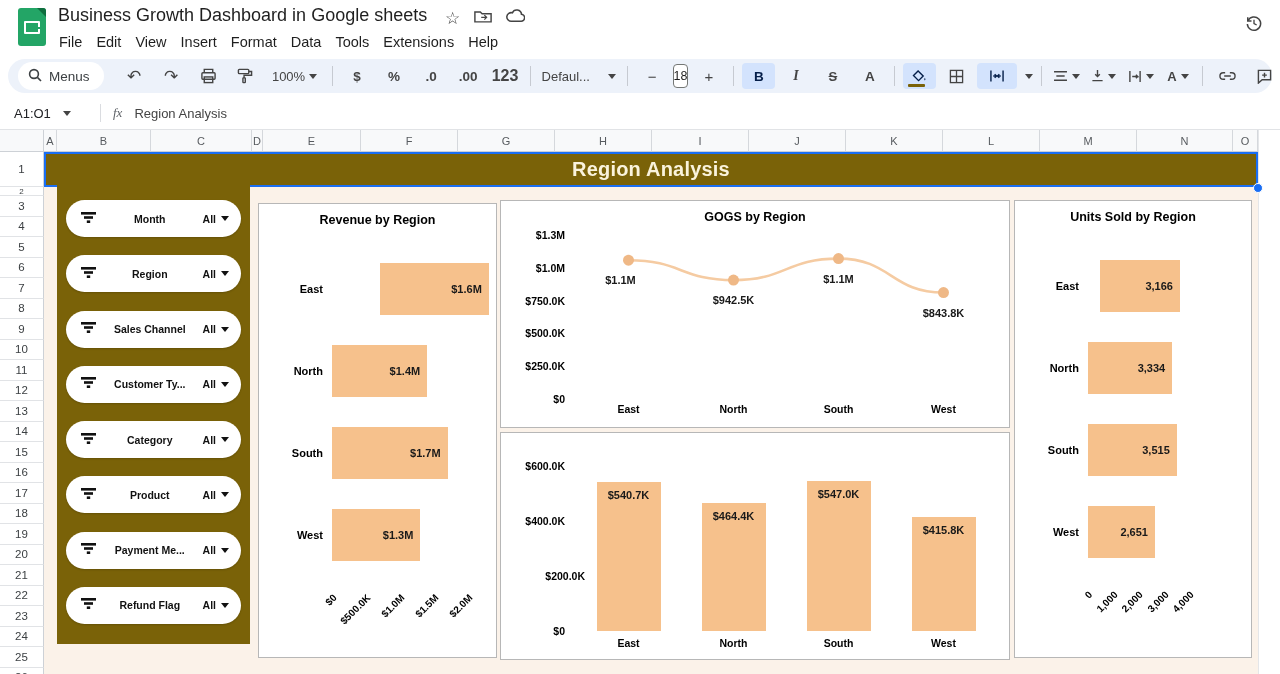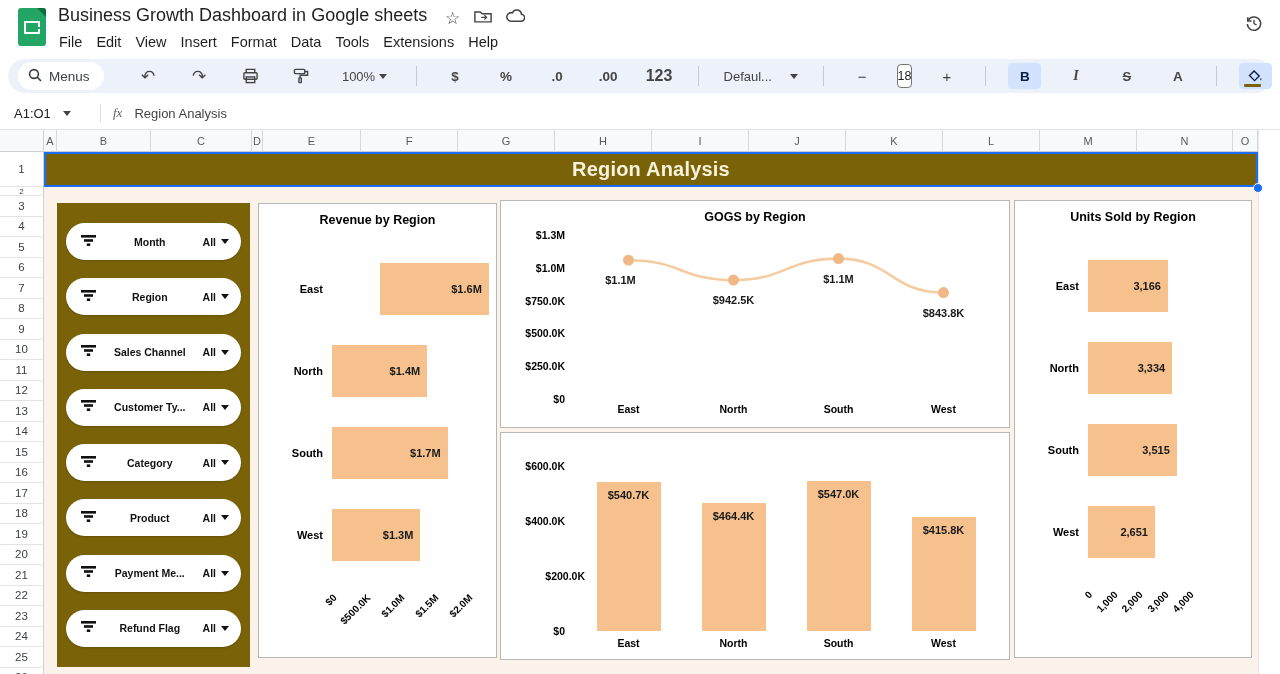"Menus" #toolbar { gap: 18px -> 4px }
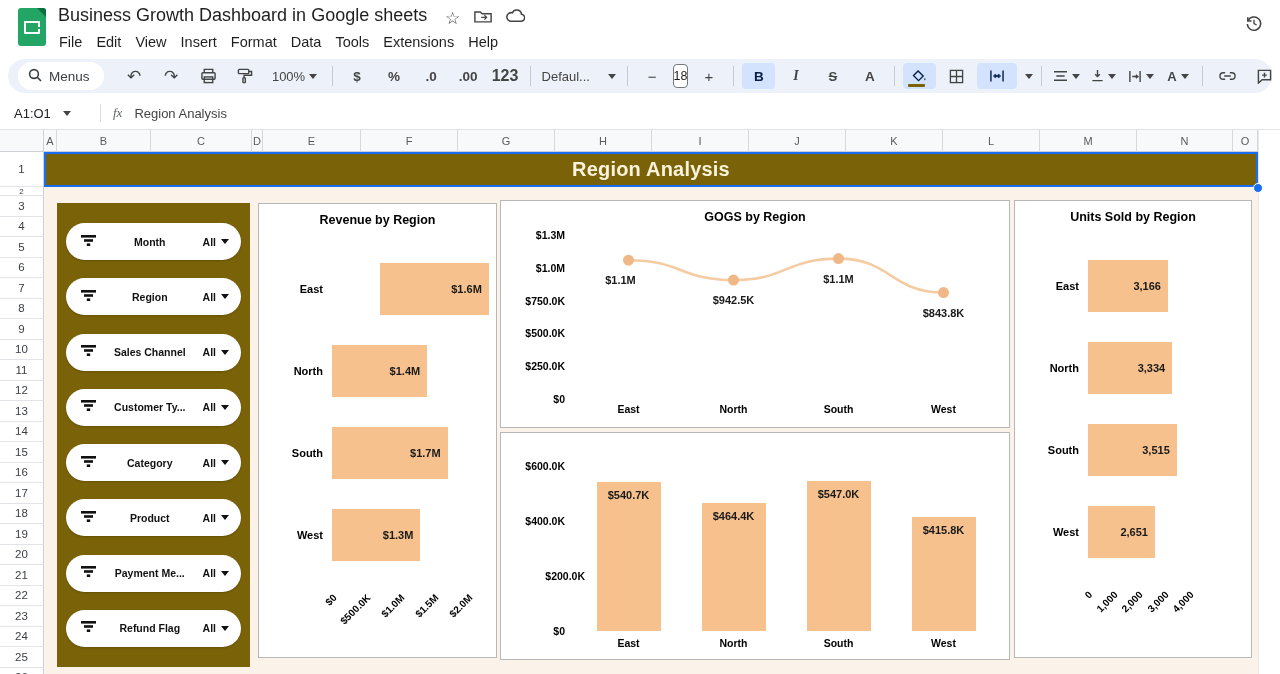"Month" #slicer-panel { top: 203px -> 180px }
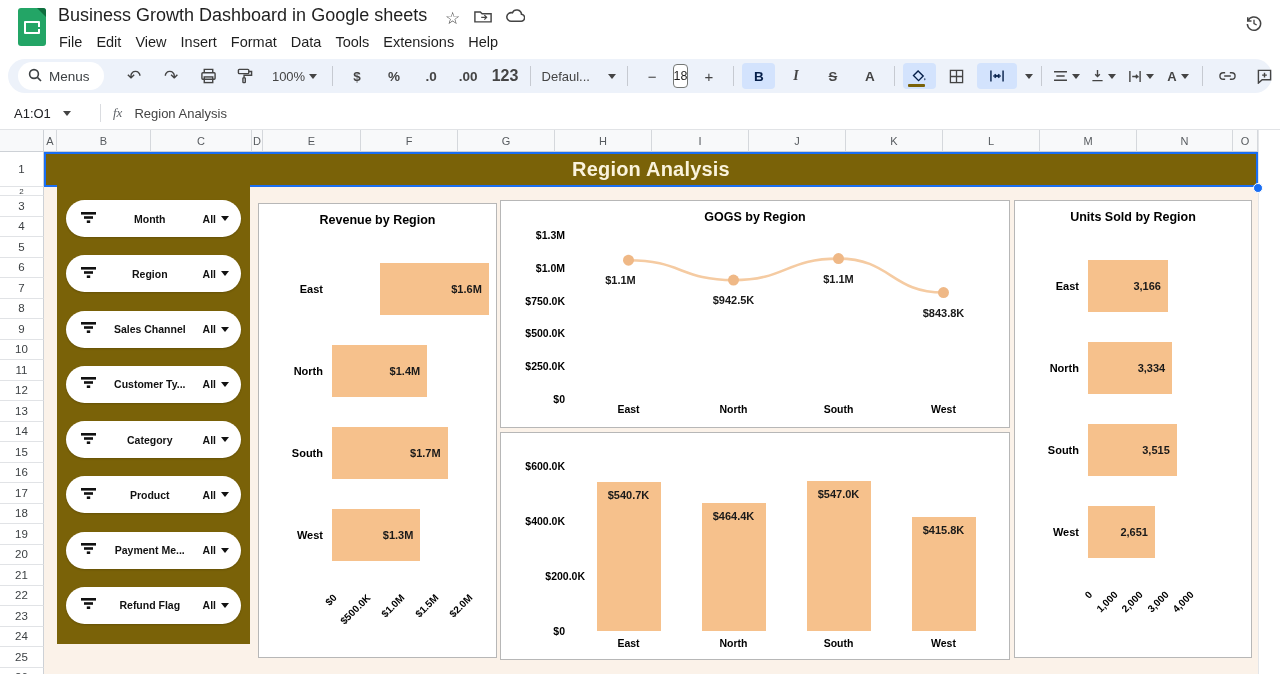"3,166" div.bh-track { margin-left: none -> 12px }
